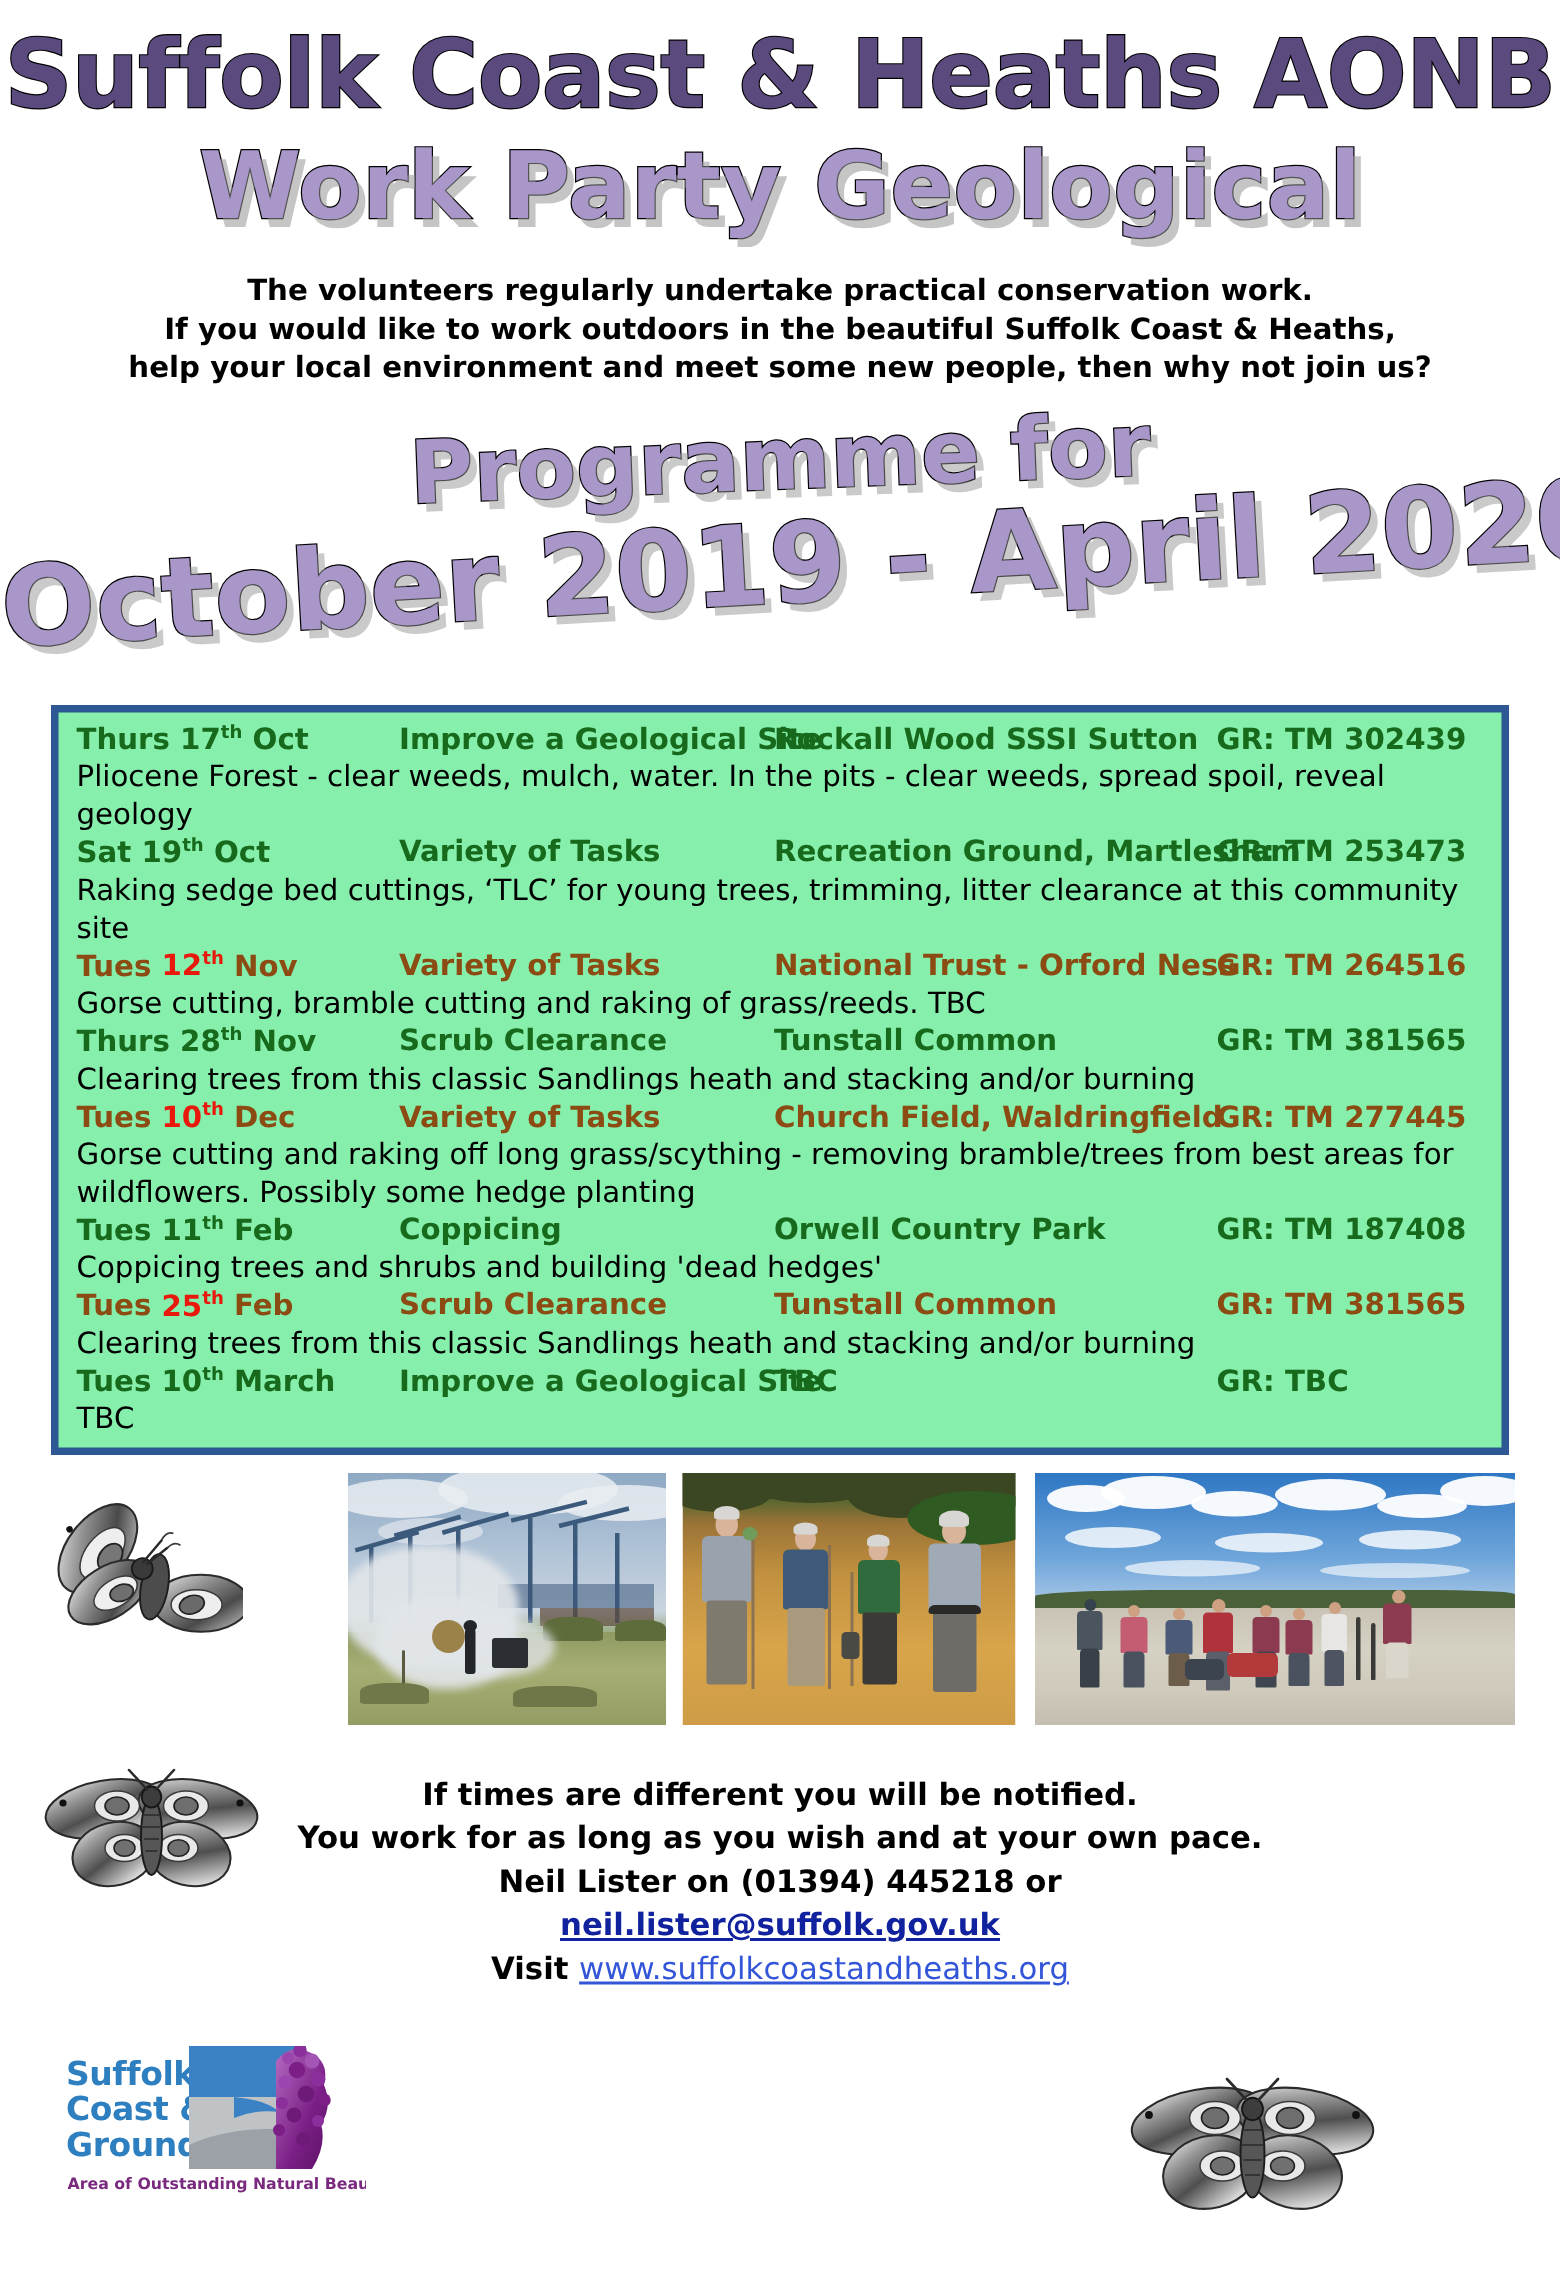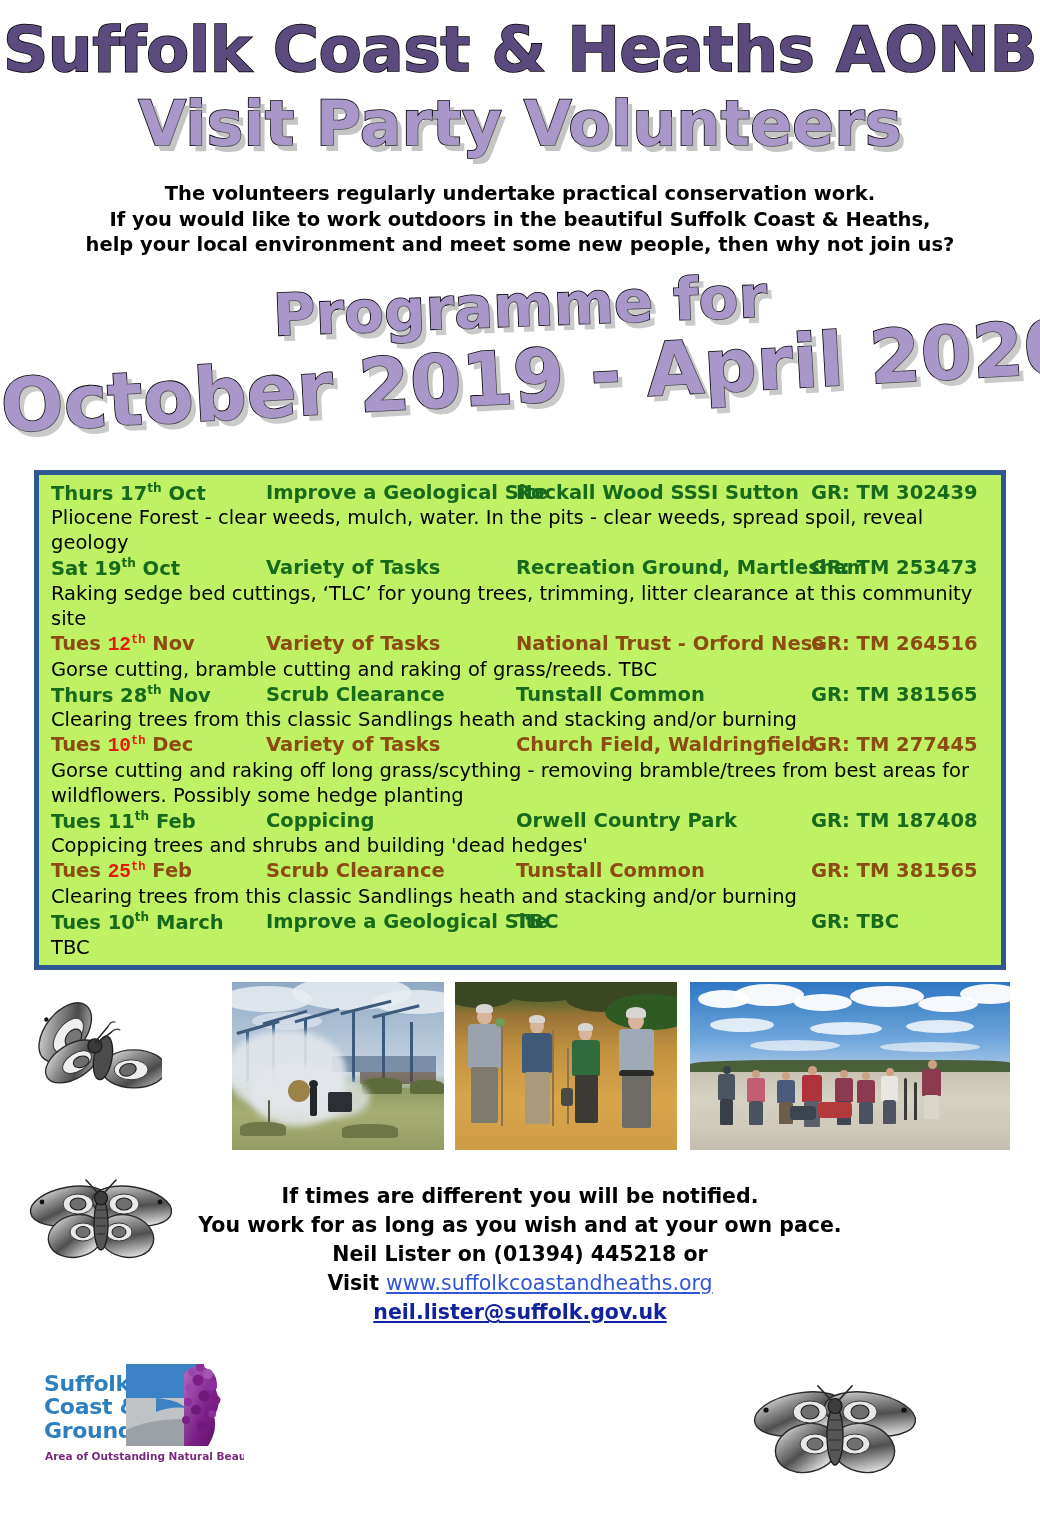"Visit Party Volunteers" div.title-sub { text: Visit Party Volunteers -> Work Party Geological }
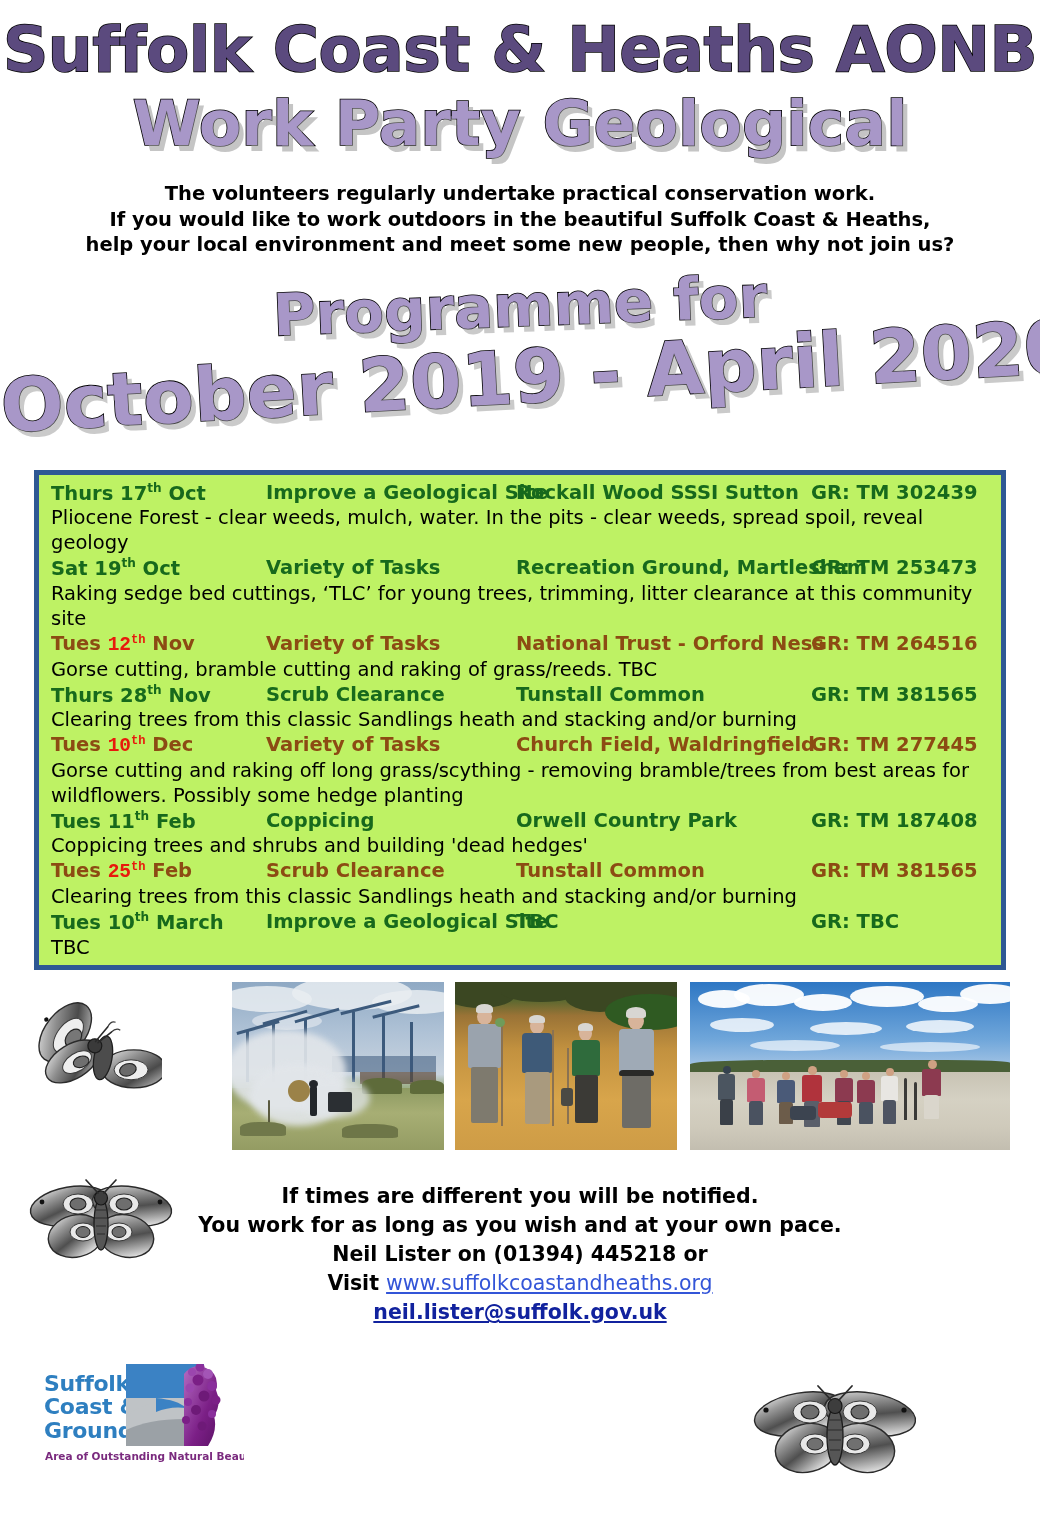"Thurs 17th Oct" .prog-box { background: #bef264 -> #86efac }
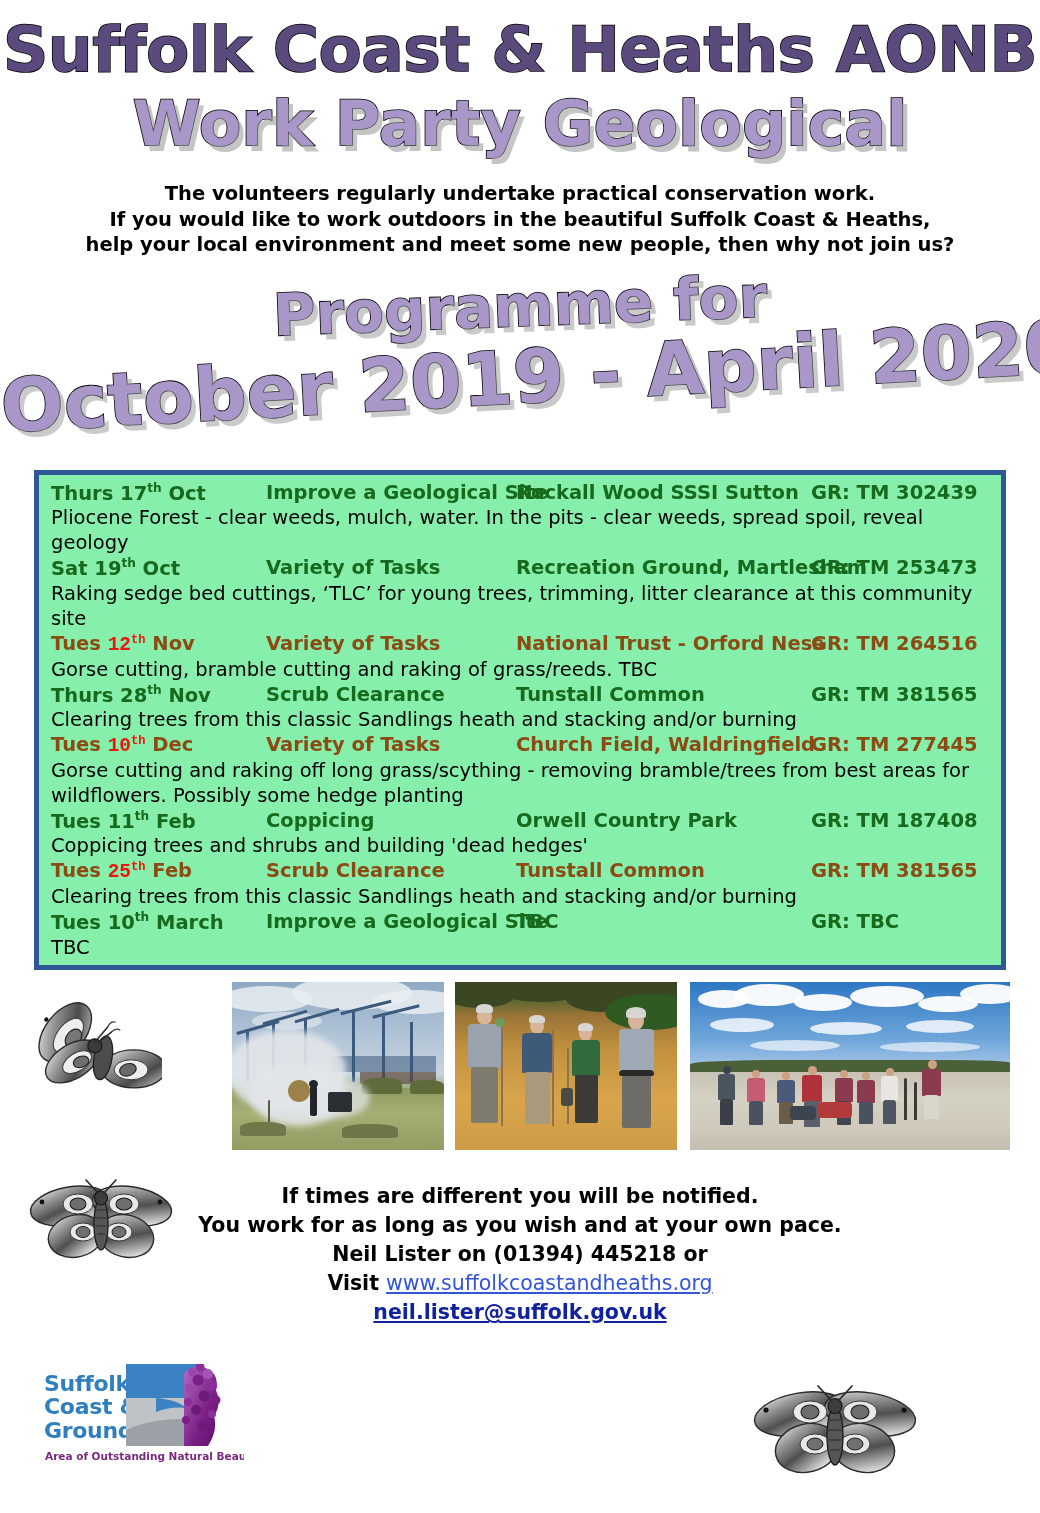"12th" .redn { font-family: Liberation Mono, monospace -> none }
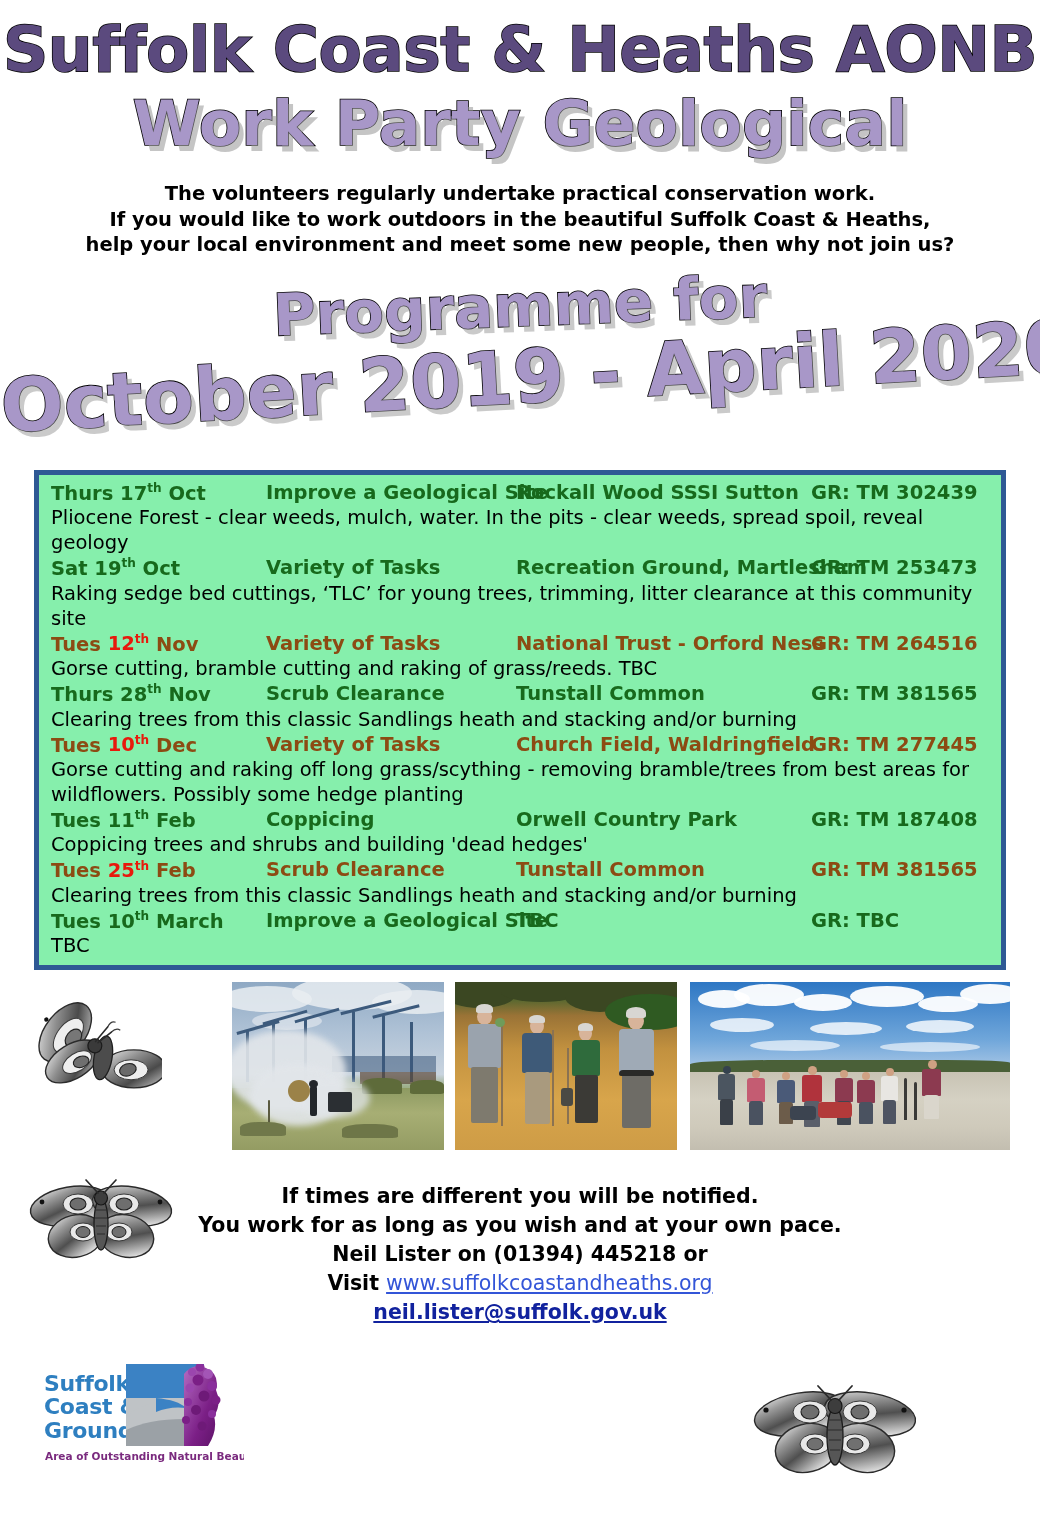"Visit www.suffolkcoastandheaths.org" div { order: before "neil.lister@suffolk.gov.uk" -> after "neil.lister@suffolk.gov.uk" }
